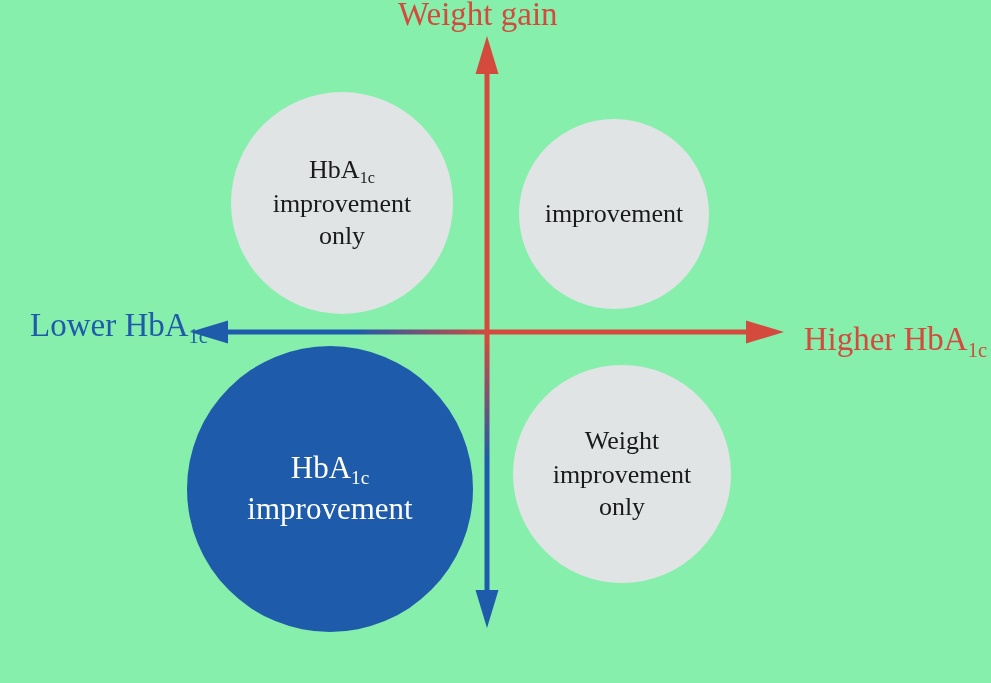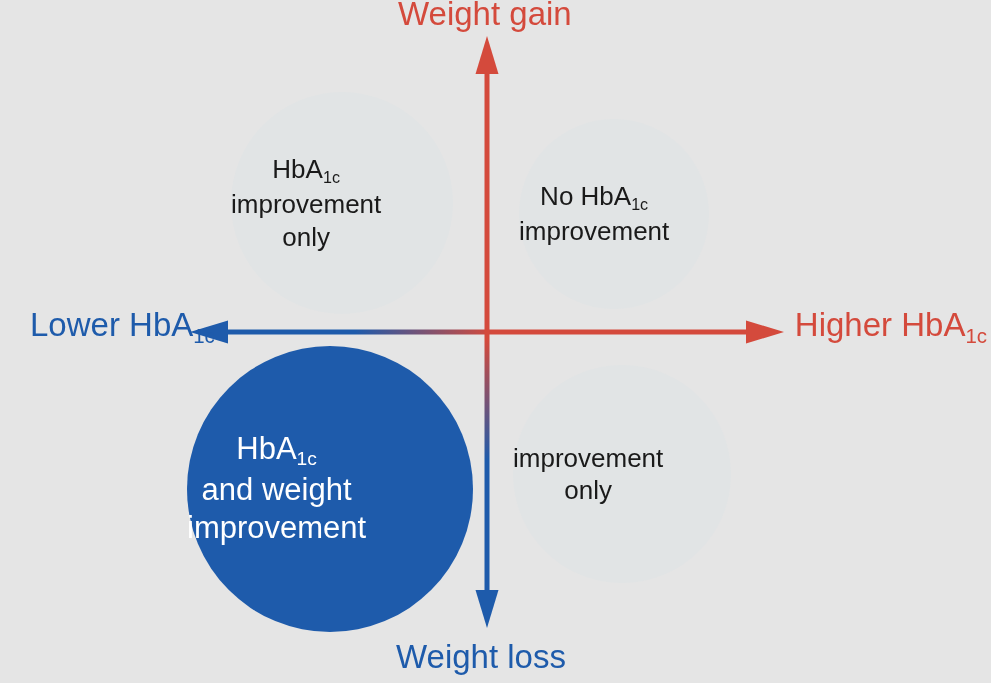"Weight gain" .diagram { background: #e5e5e5 -> #86efac; font-family: Liberation Sans, sans-serif -> Liberation Serif, serif }
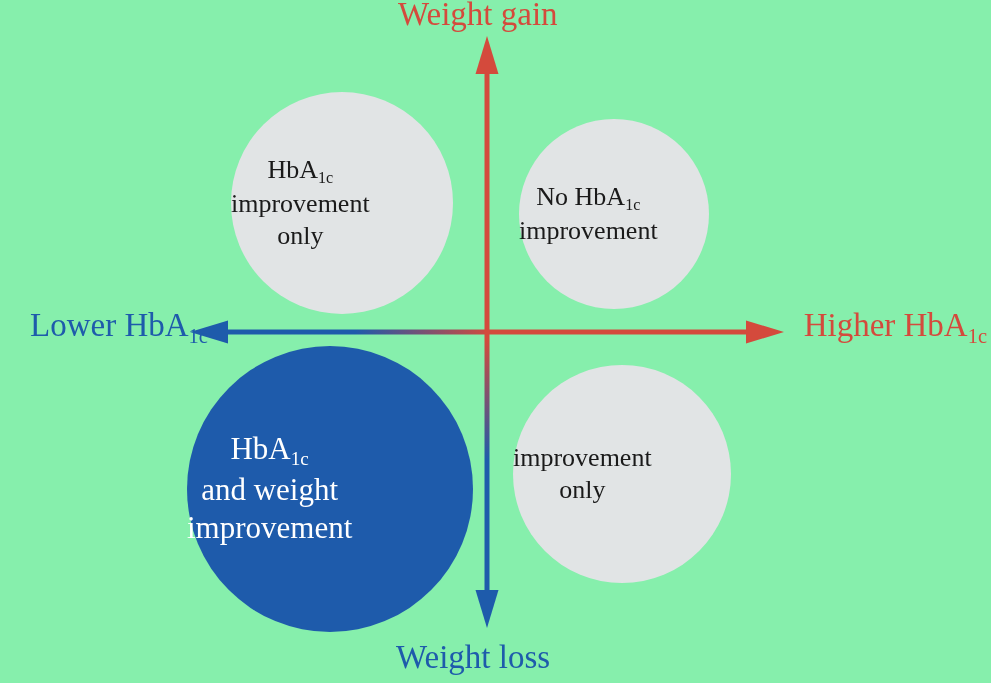"HbA1c" .circle { justify-content: flex-start -> center }
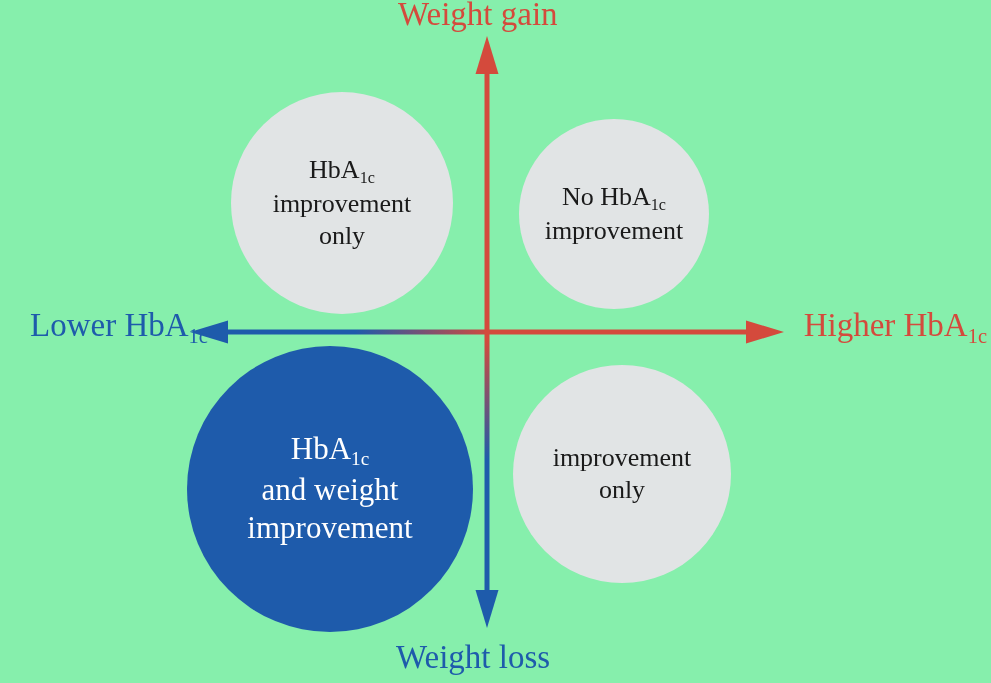"No HbA1c" span.line { html: <span><span>No HbA</span><span>1c</span></span> -> none }
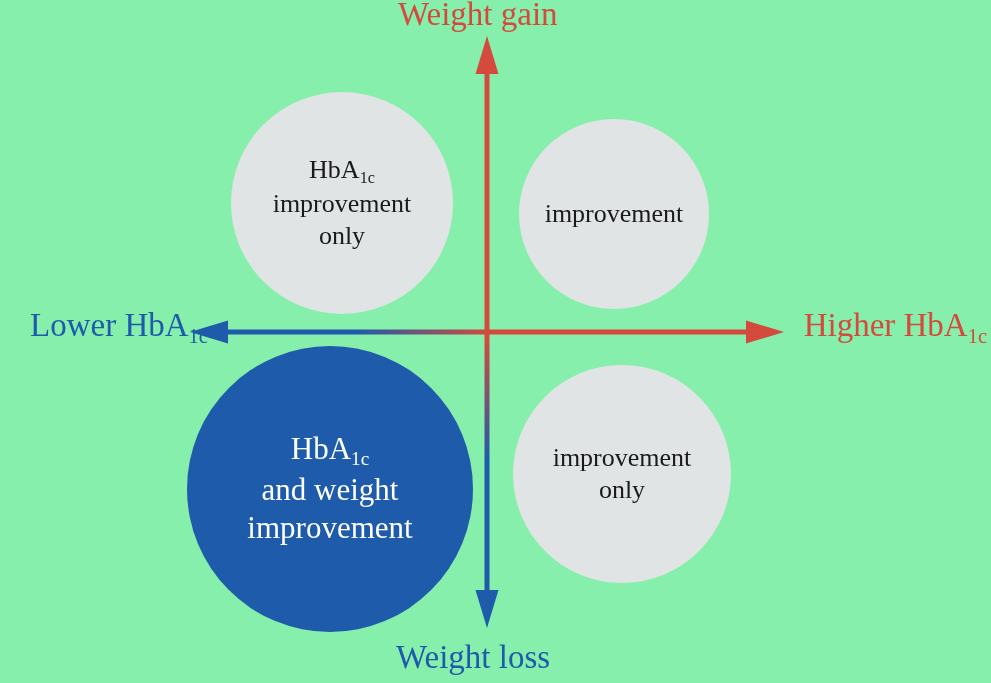"Higher HbA1c" .axis-label.right { top: 308px -> 322px }
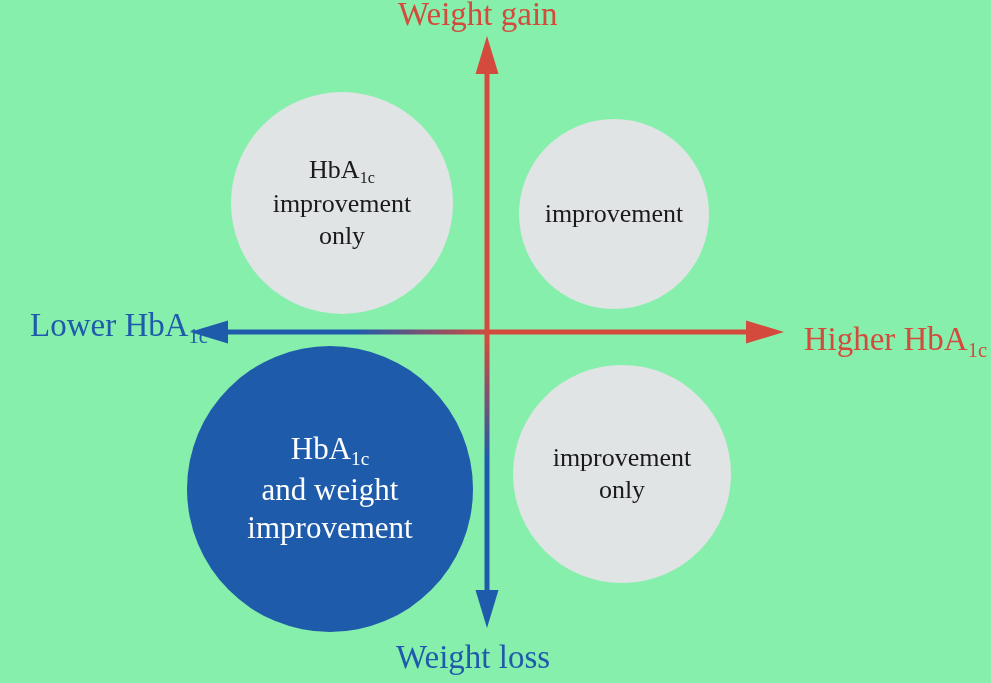"Weight" span.line { html: none -> <span><span>Weight</span><span></span></span> }
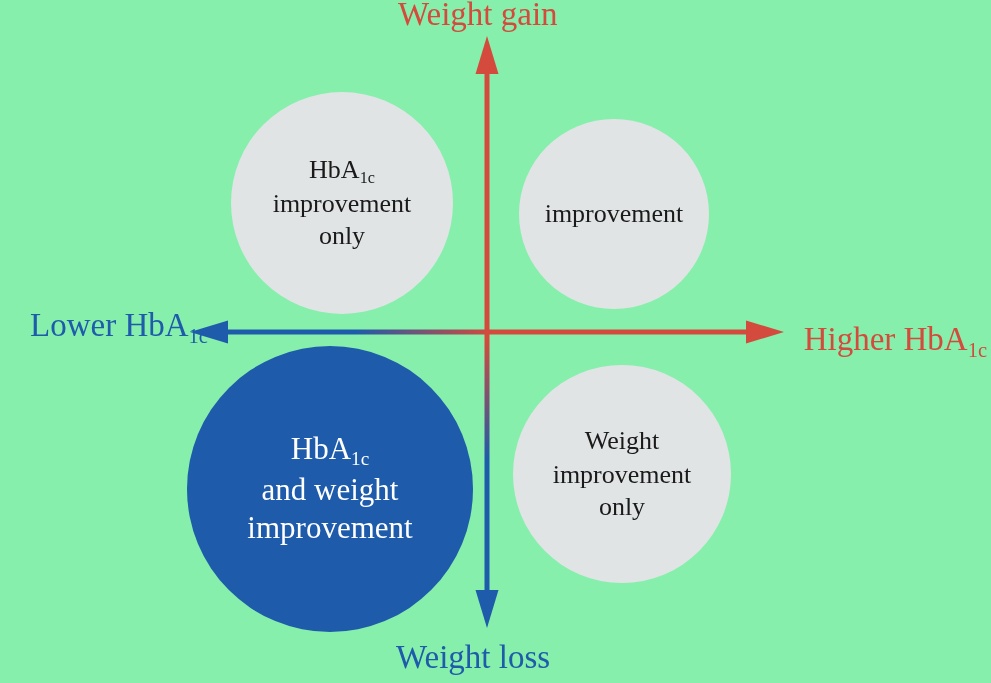"and weight" span.line { html: <span>and weight</span> -> none }
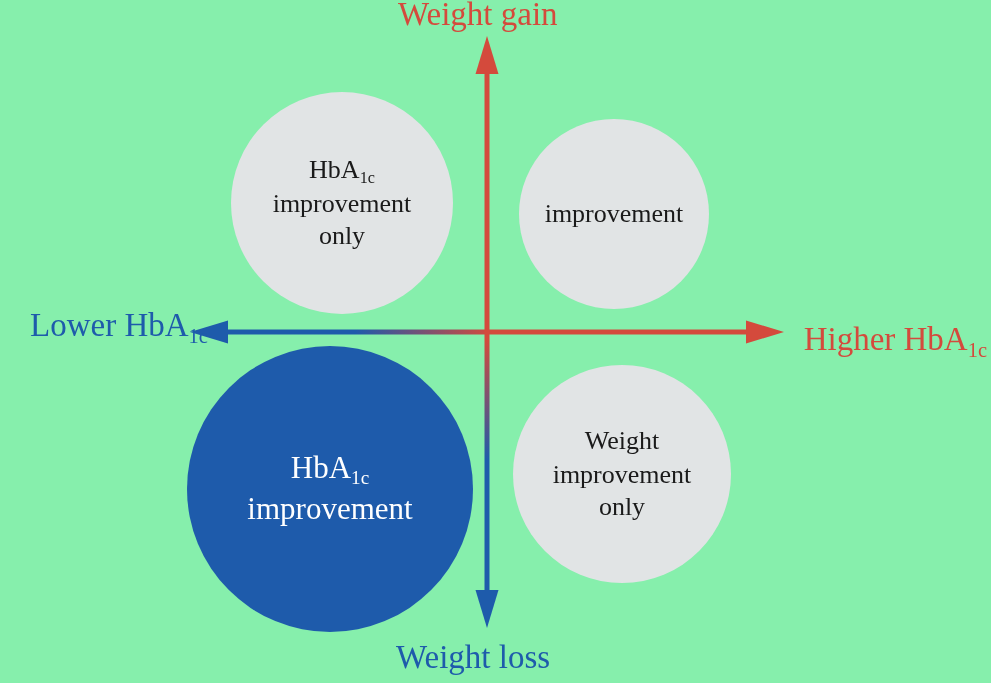"Weight loss" div.axis-label { html: <div>Weight loss</div> -> none }
